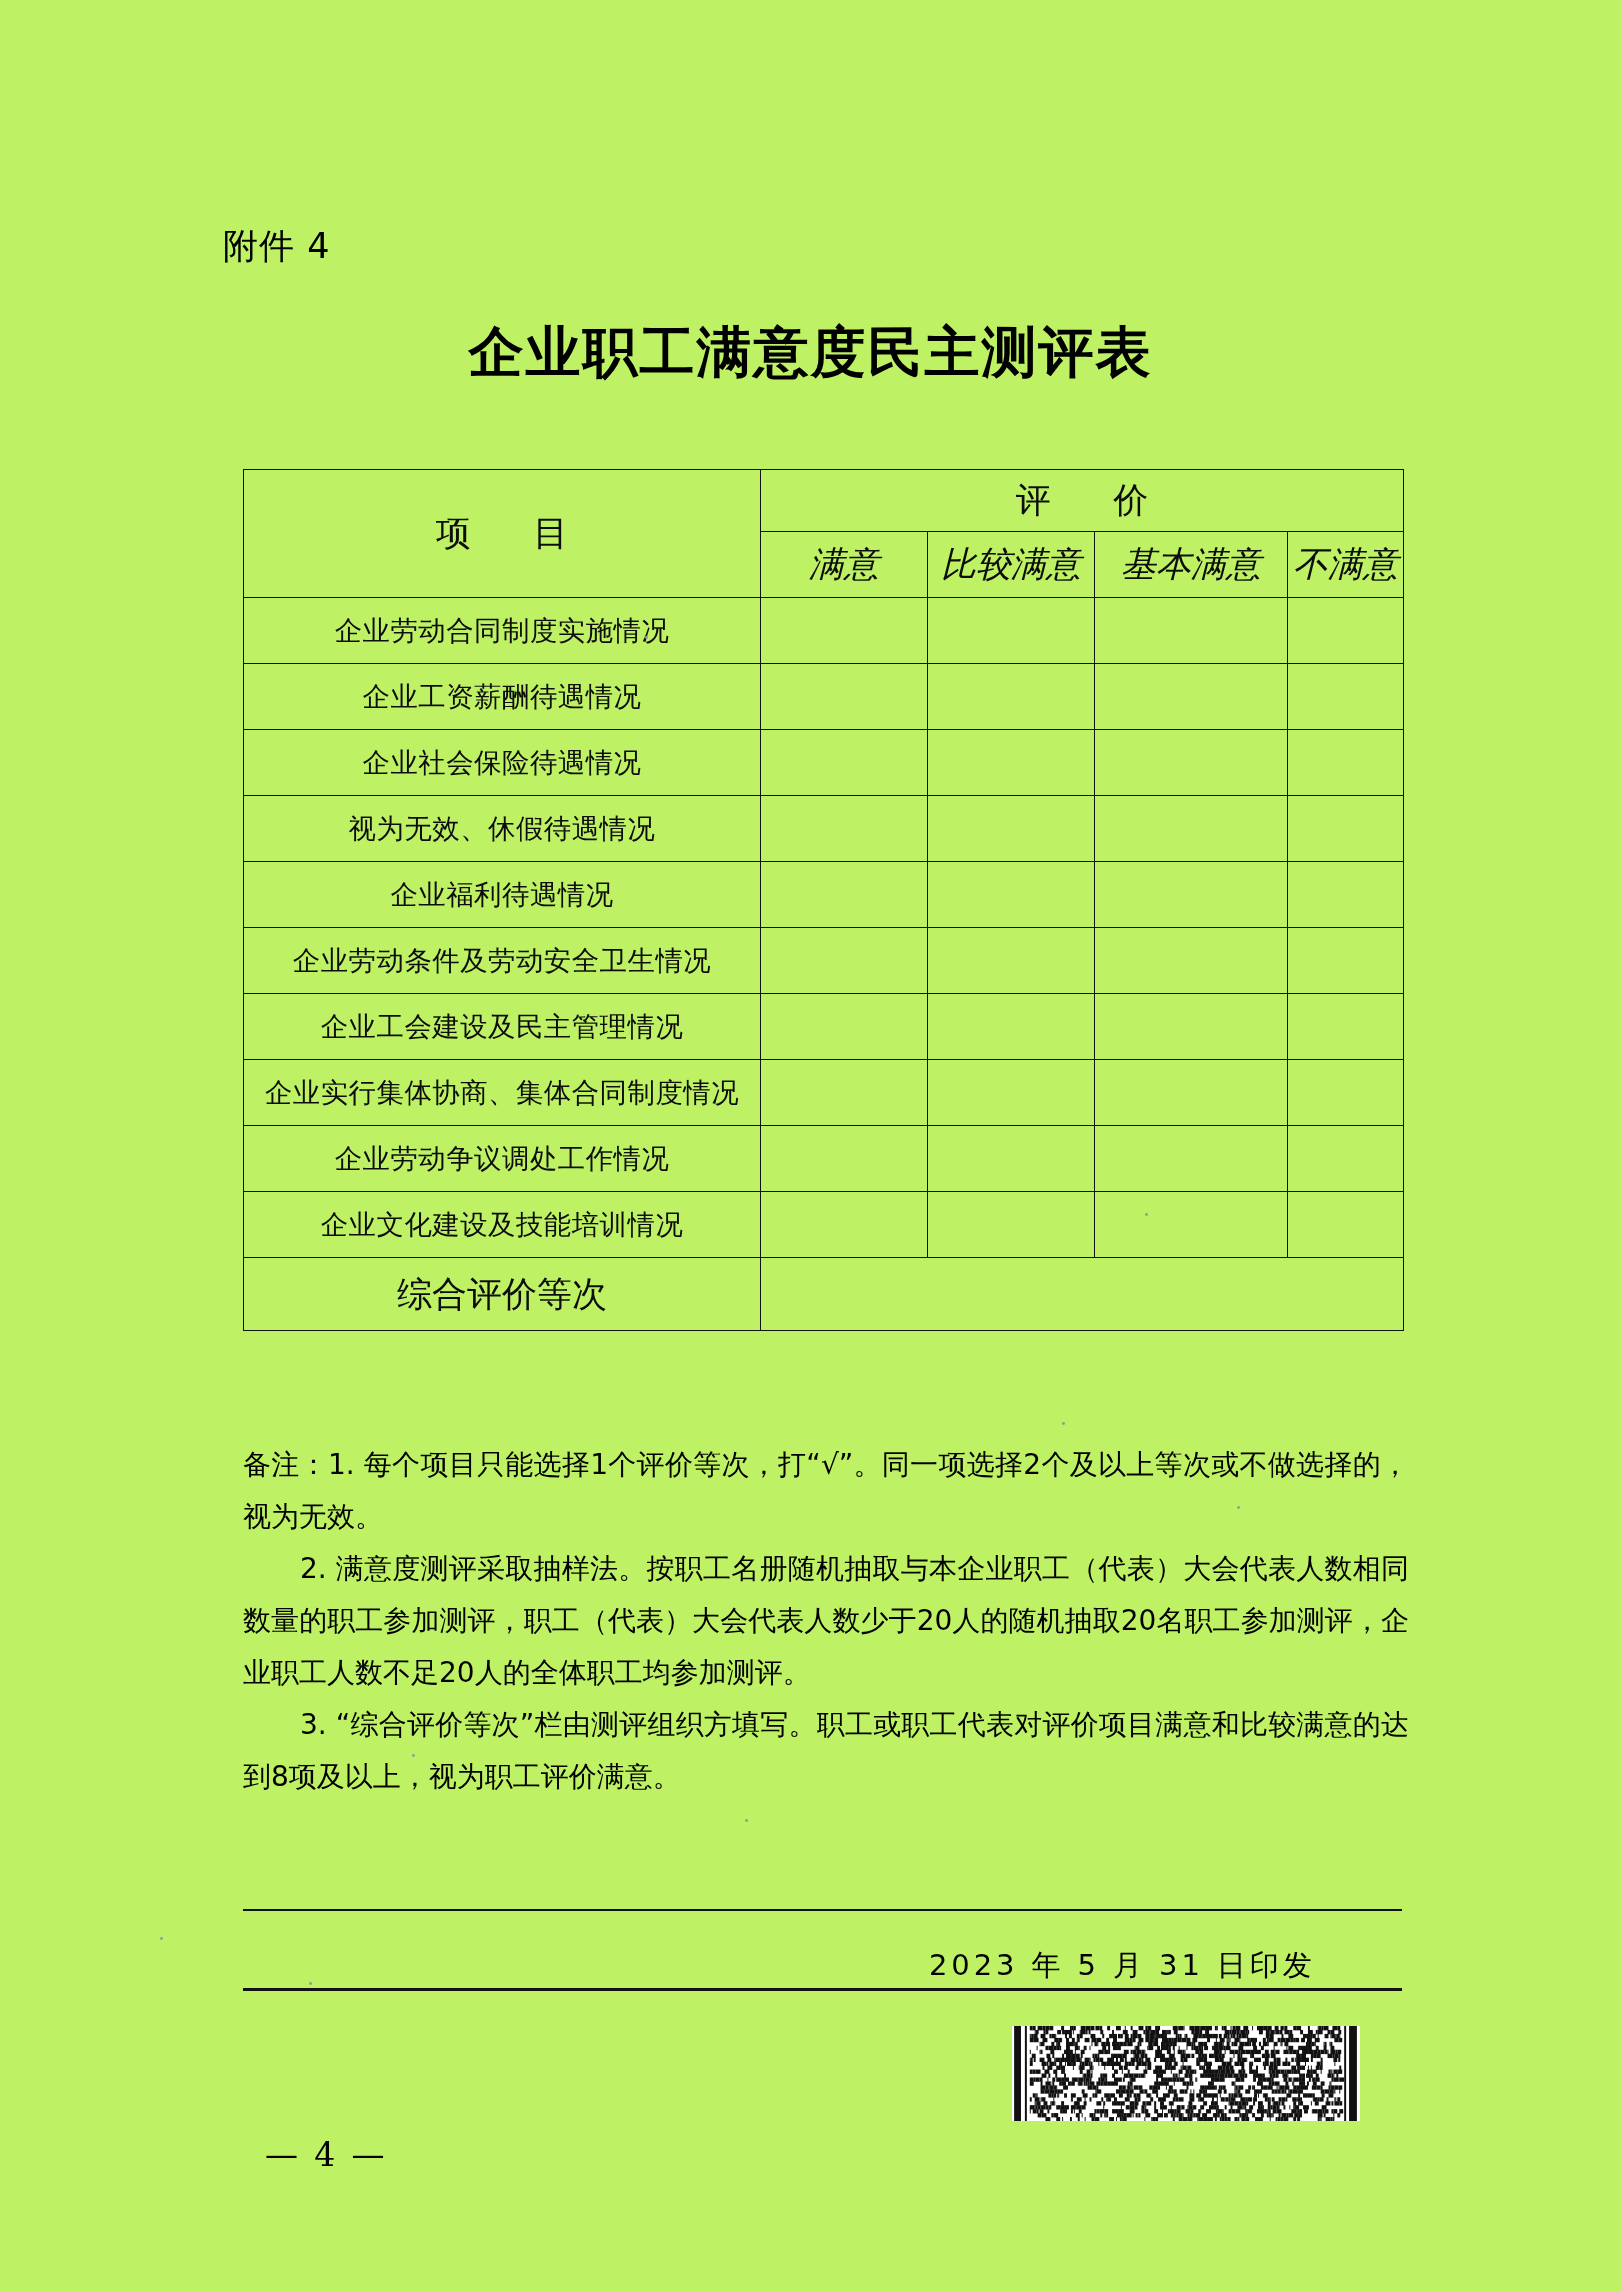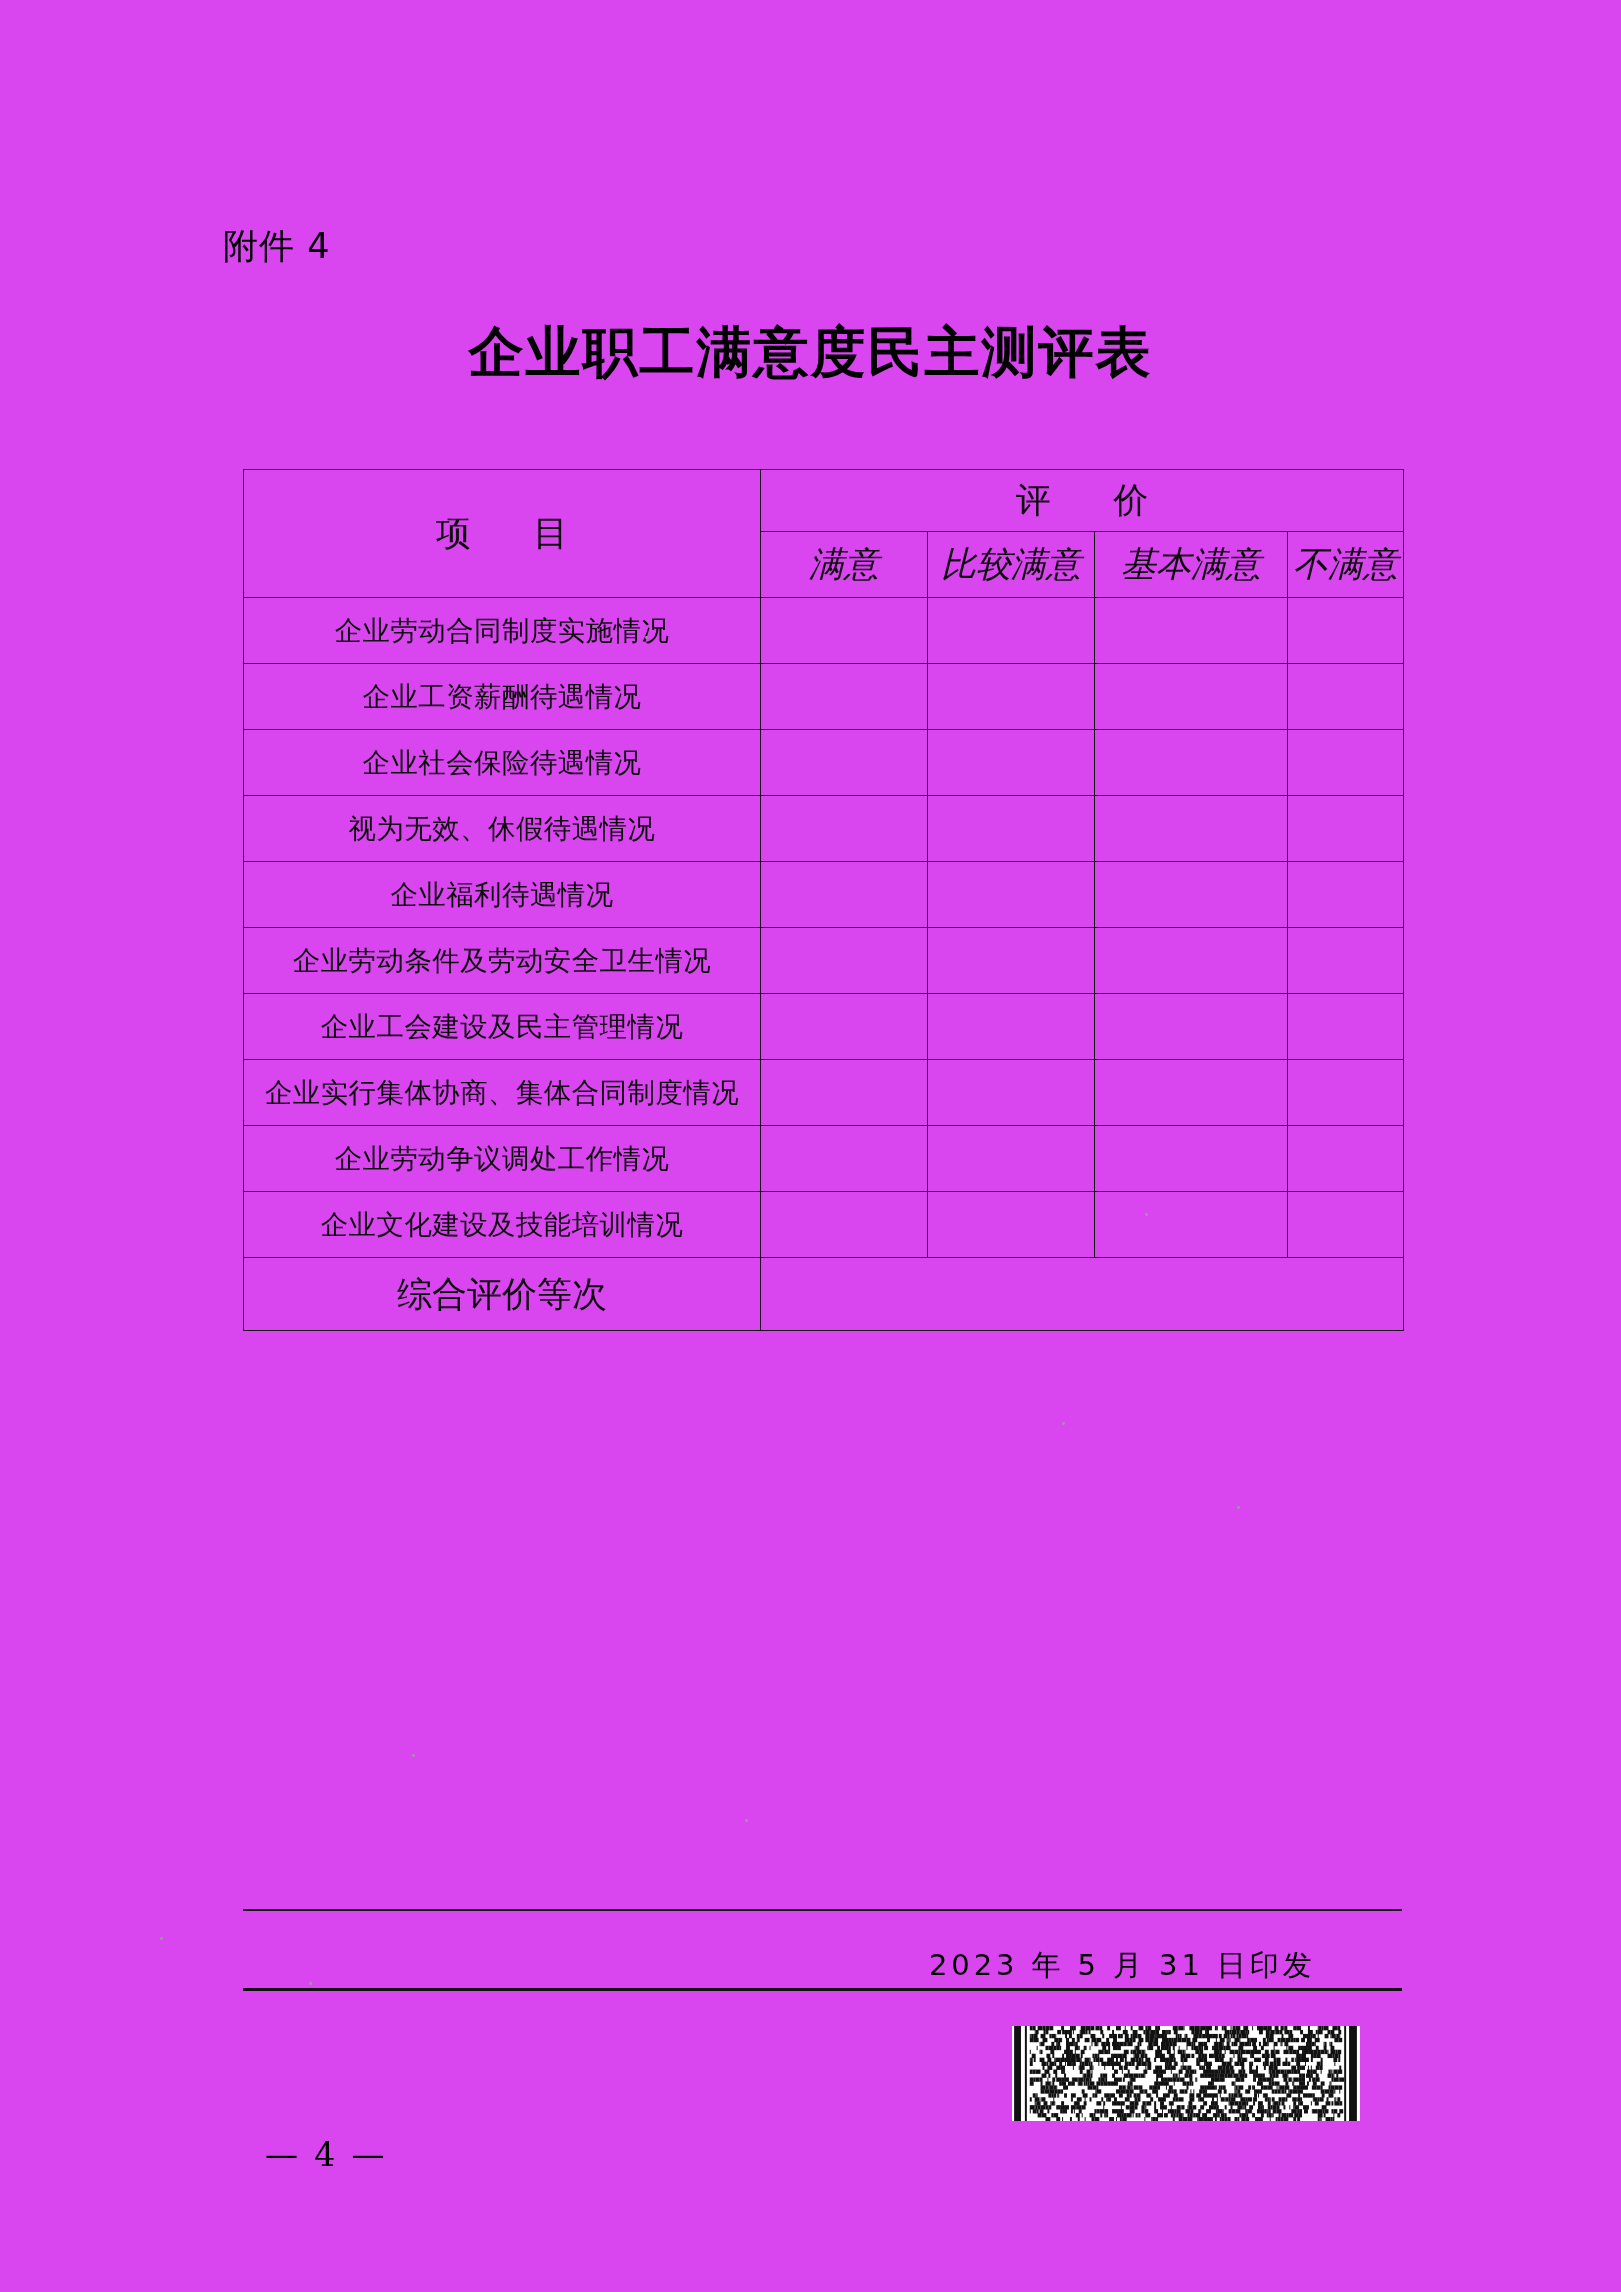"附件 4" .page { background: #d946ef -> #bef264 }
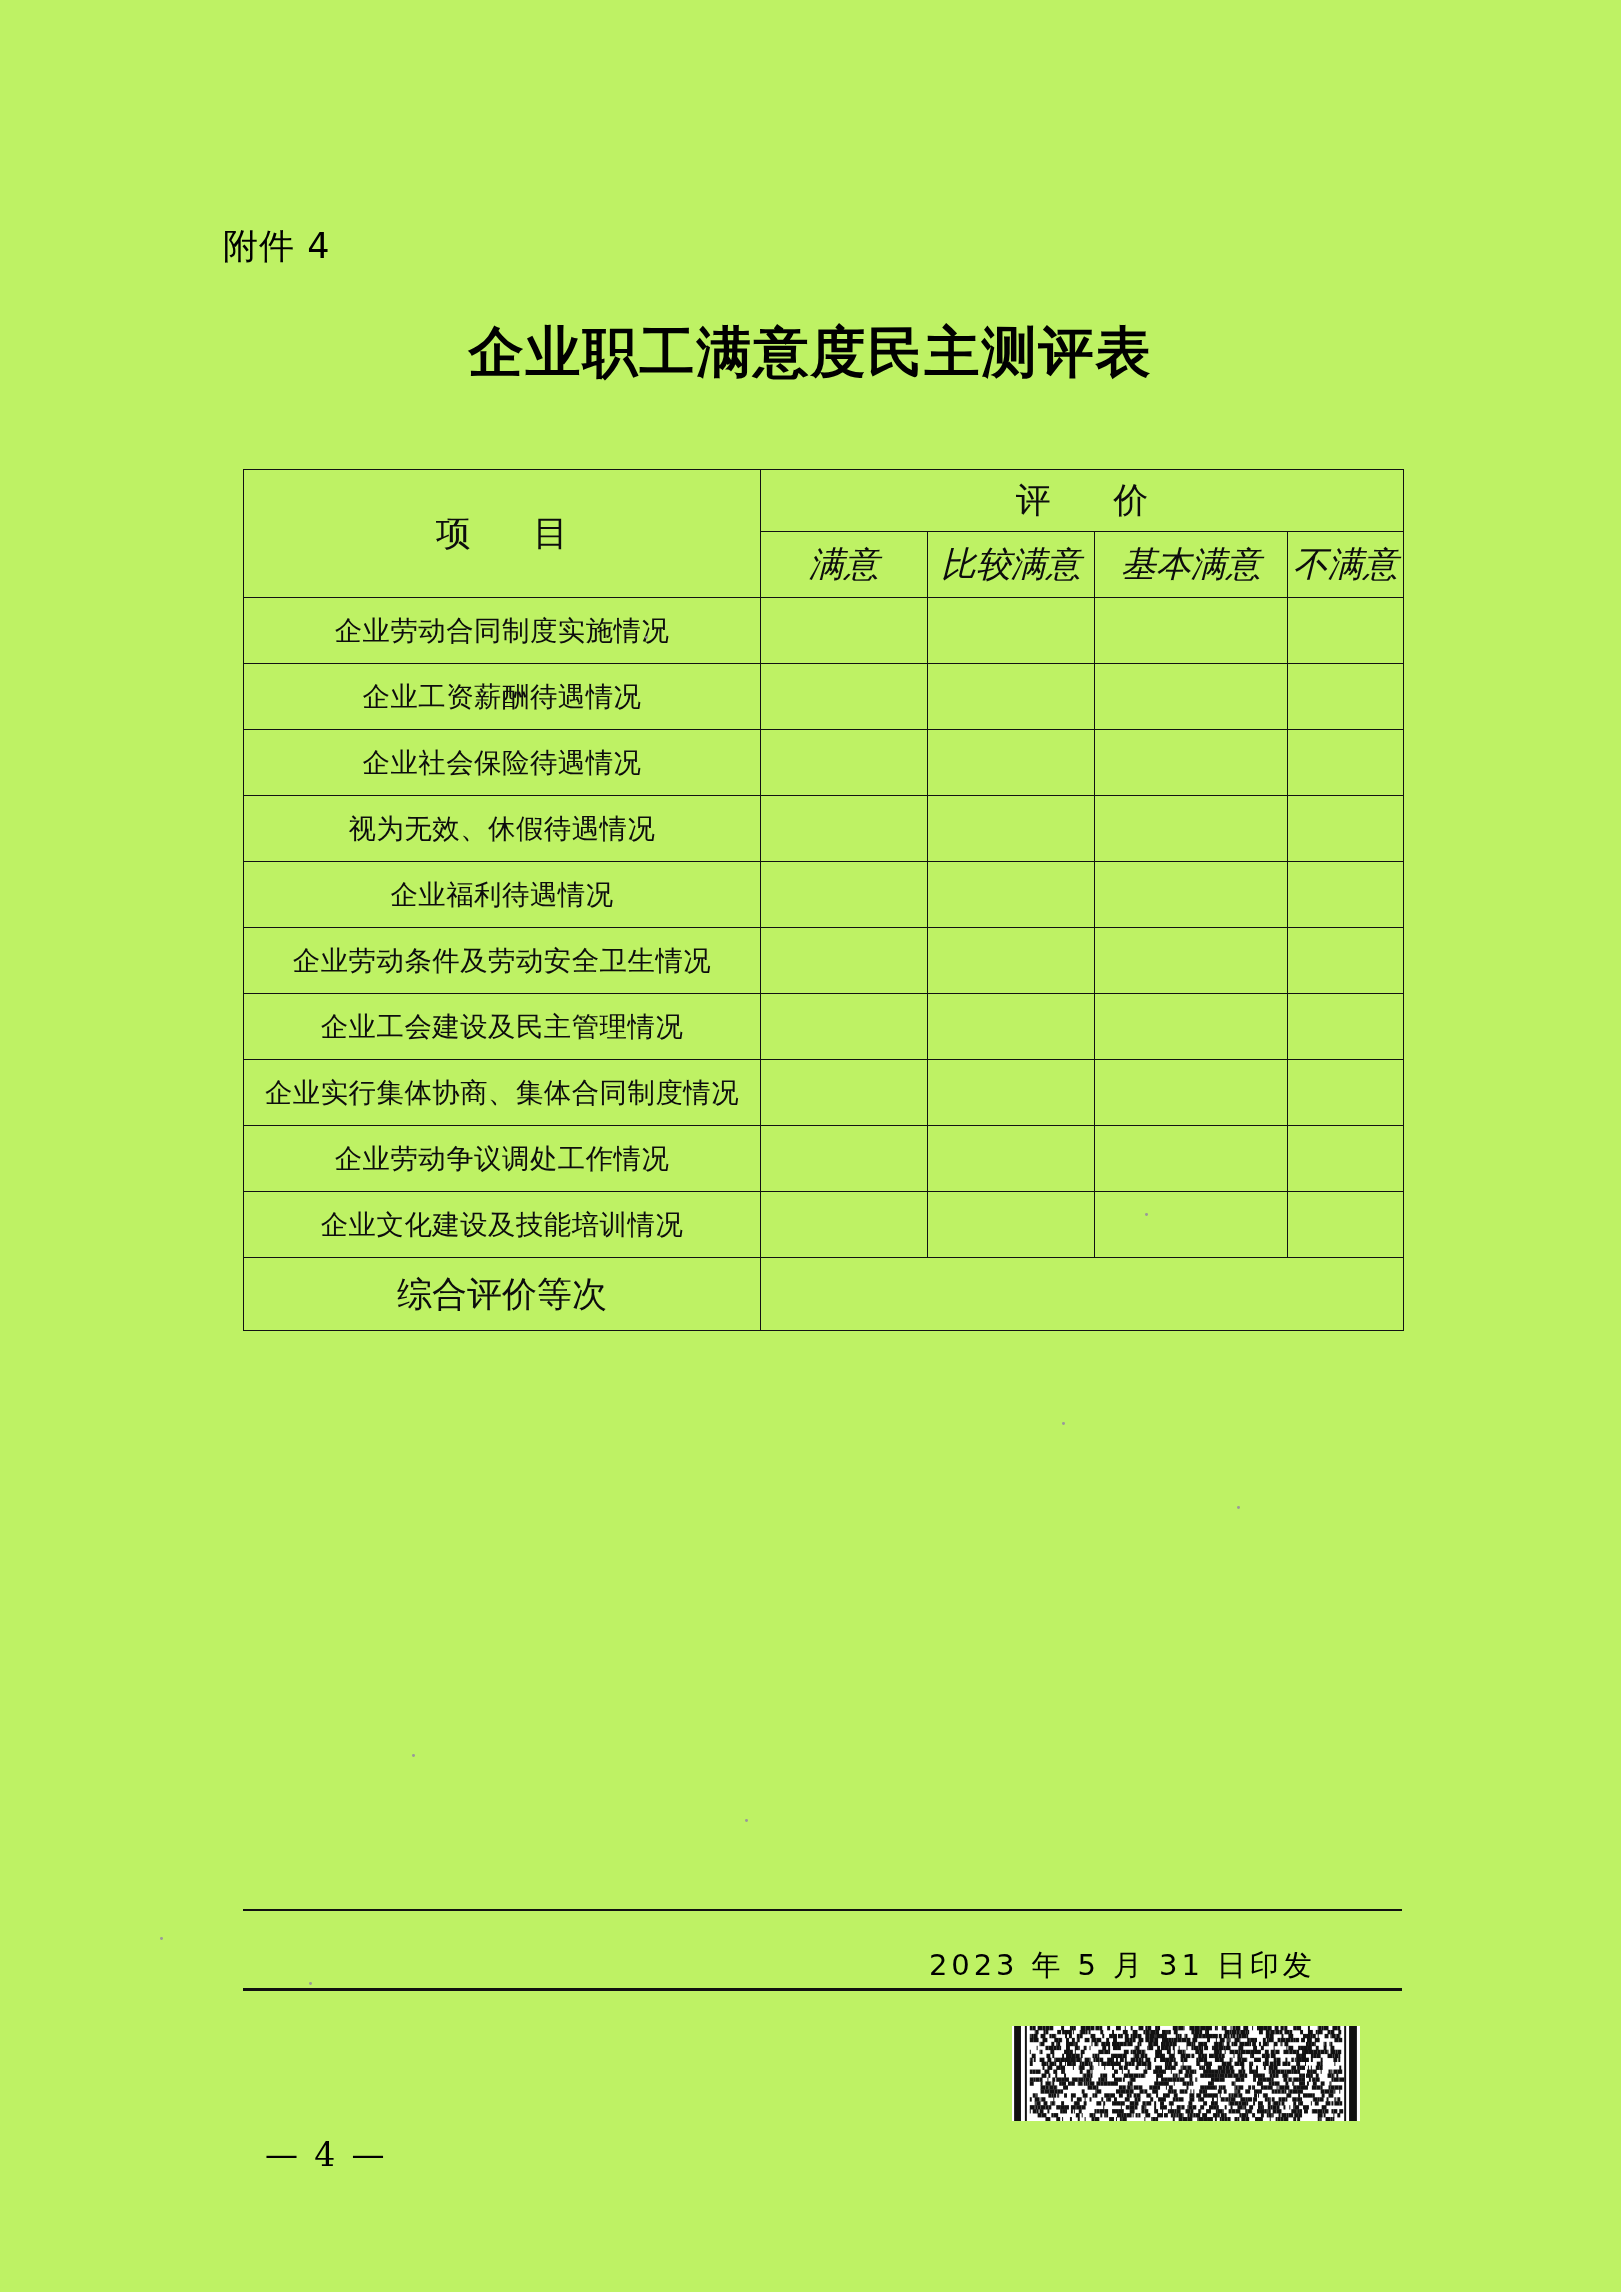"备注：1." div.notes { html: none -> <div> <p>备注：1. 每个项目只能选择1个评价等次，打“√”。同一项选择2个及以上等次或不做选择的，视为无效。</p> <p>2. 满意度测评采取抽样法。按职工名册随机抽取与本企业职工（代表）大会代表人数相同数量的职工参加测评，职工（代表）大会代表人数少于20人的随机抽取20名职工参加测评，企业职工人数不足20人的全体职工均参加测评。</p> <p>3. “综合评价等次”栏由测评组织方填写。职工或职工代表对评价项目满意和比较满意的达到8项及以上，视为职工评价满意。</p> </div> }
